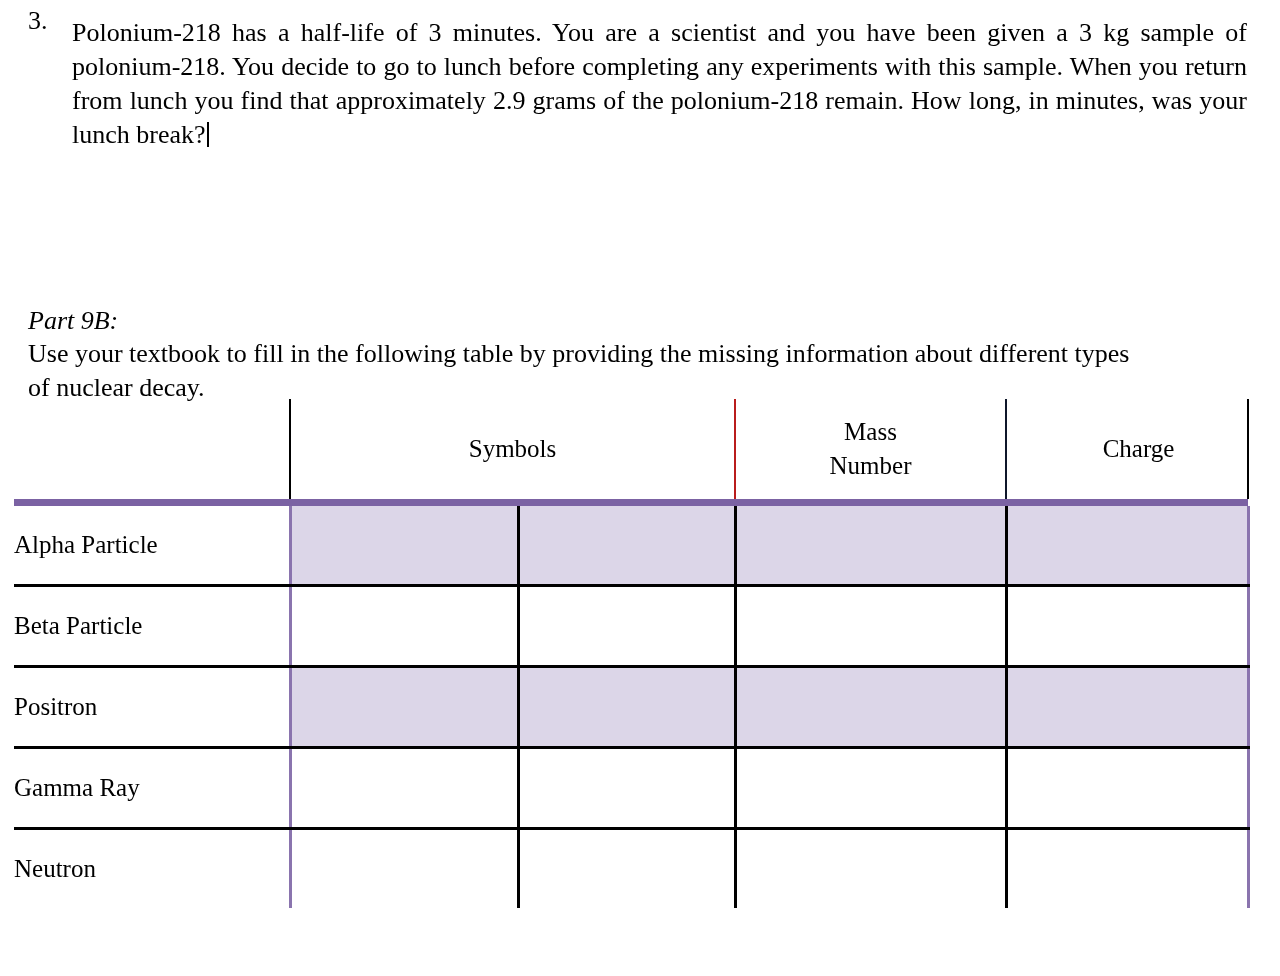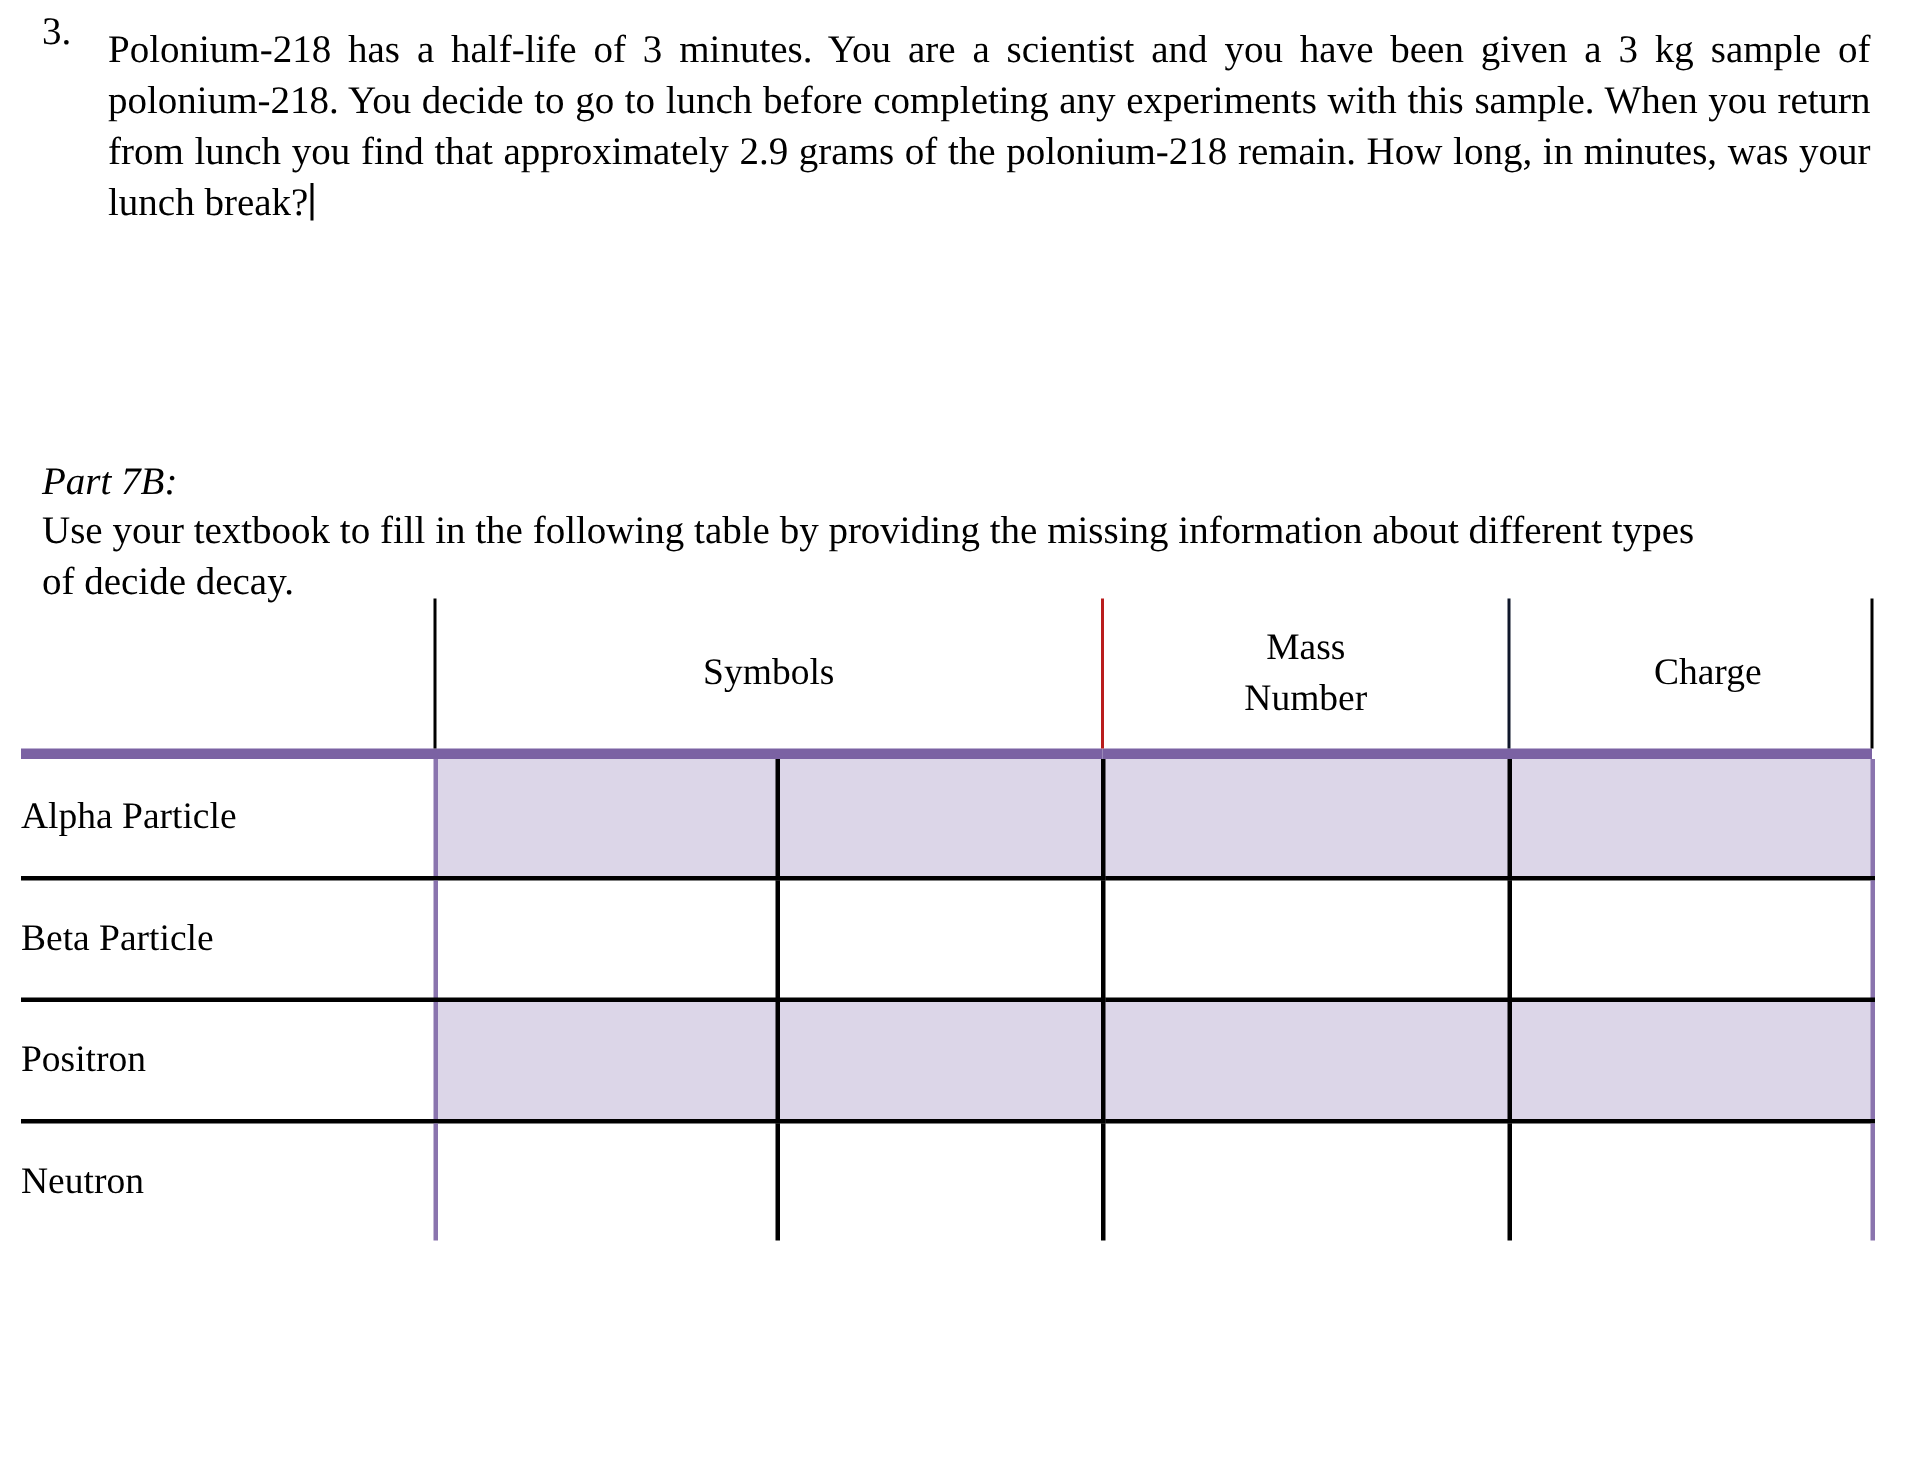"Part 7B:" div.part-heading { text: 7B -> 9B }
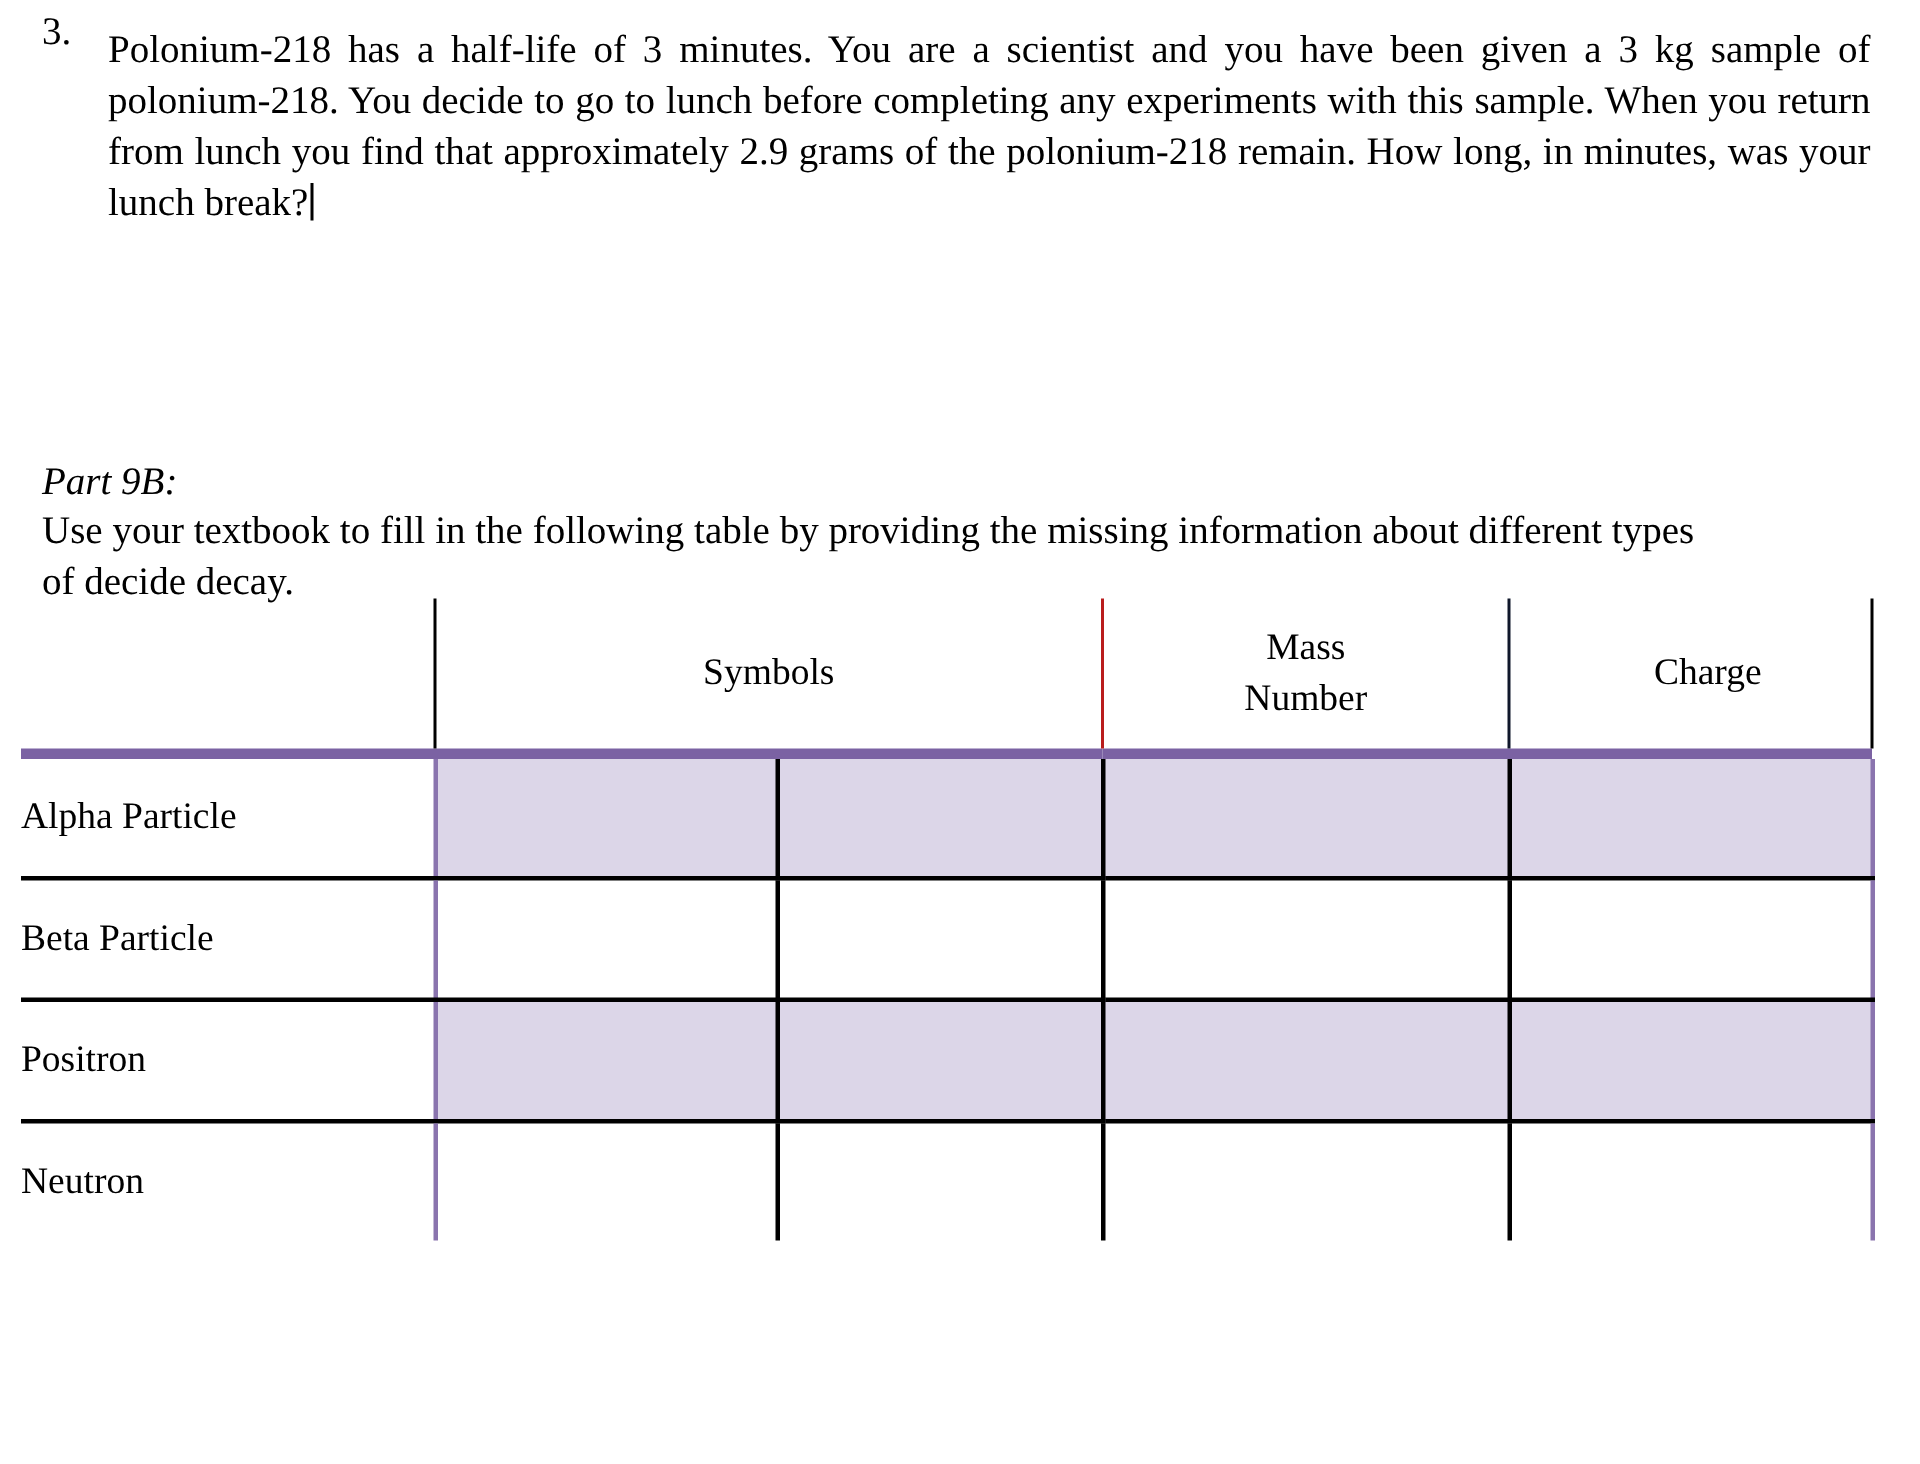"Use your textbook to fill" div.part-instructions { text: decide -> nuclear }
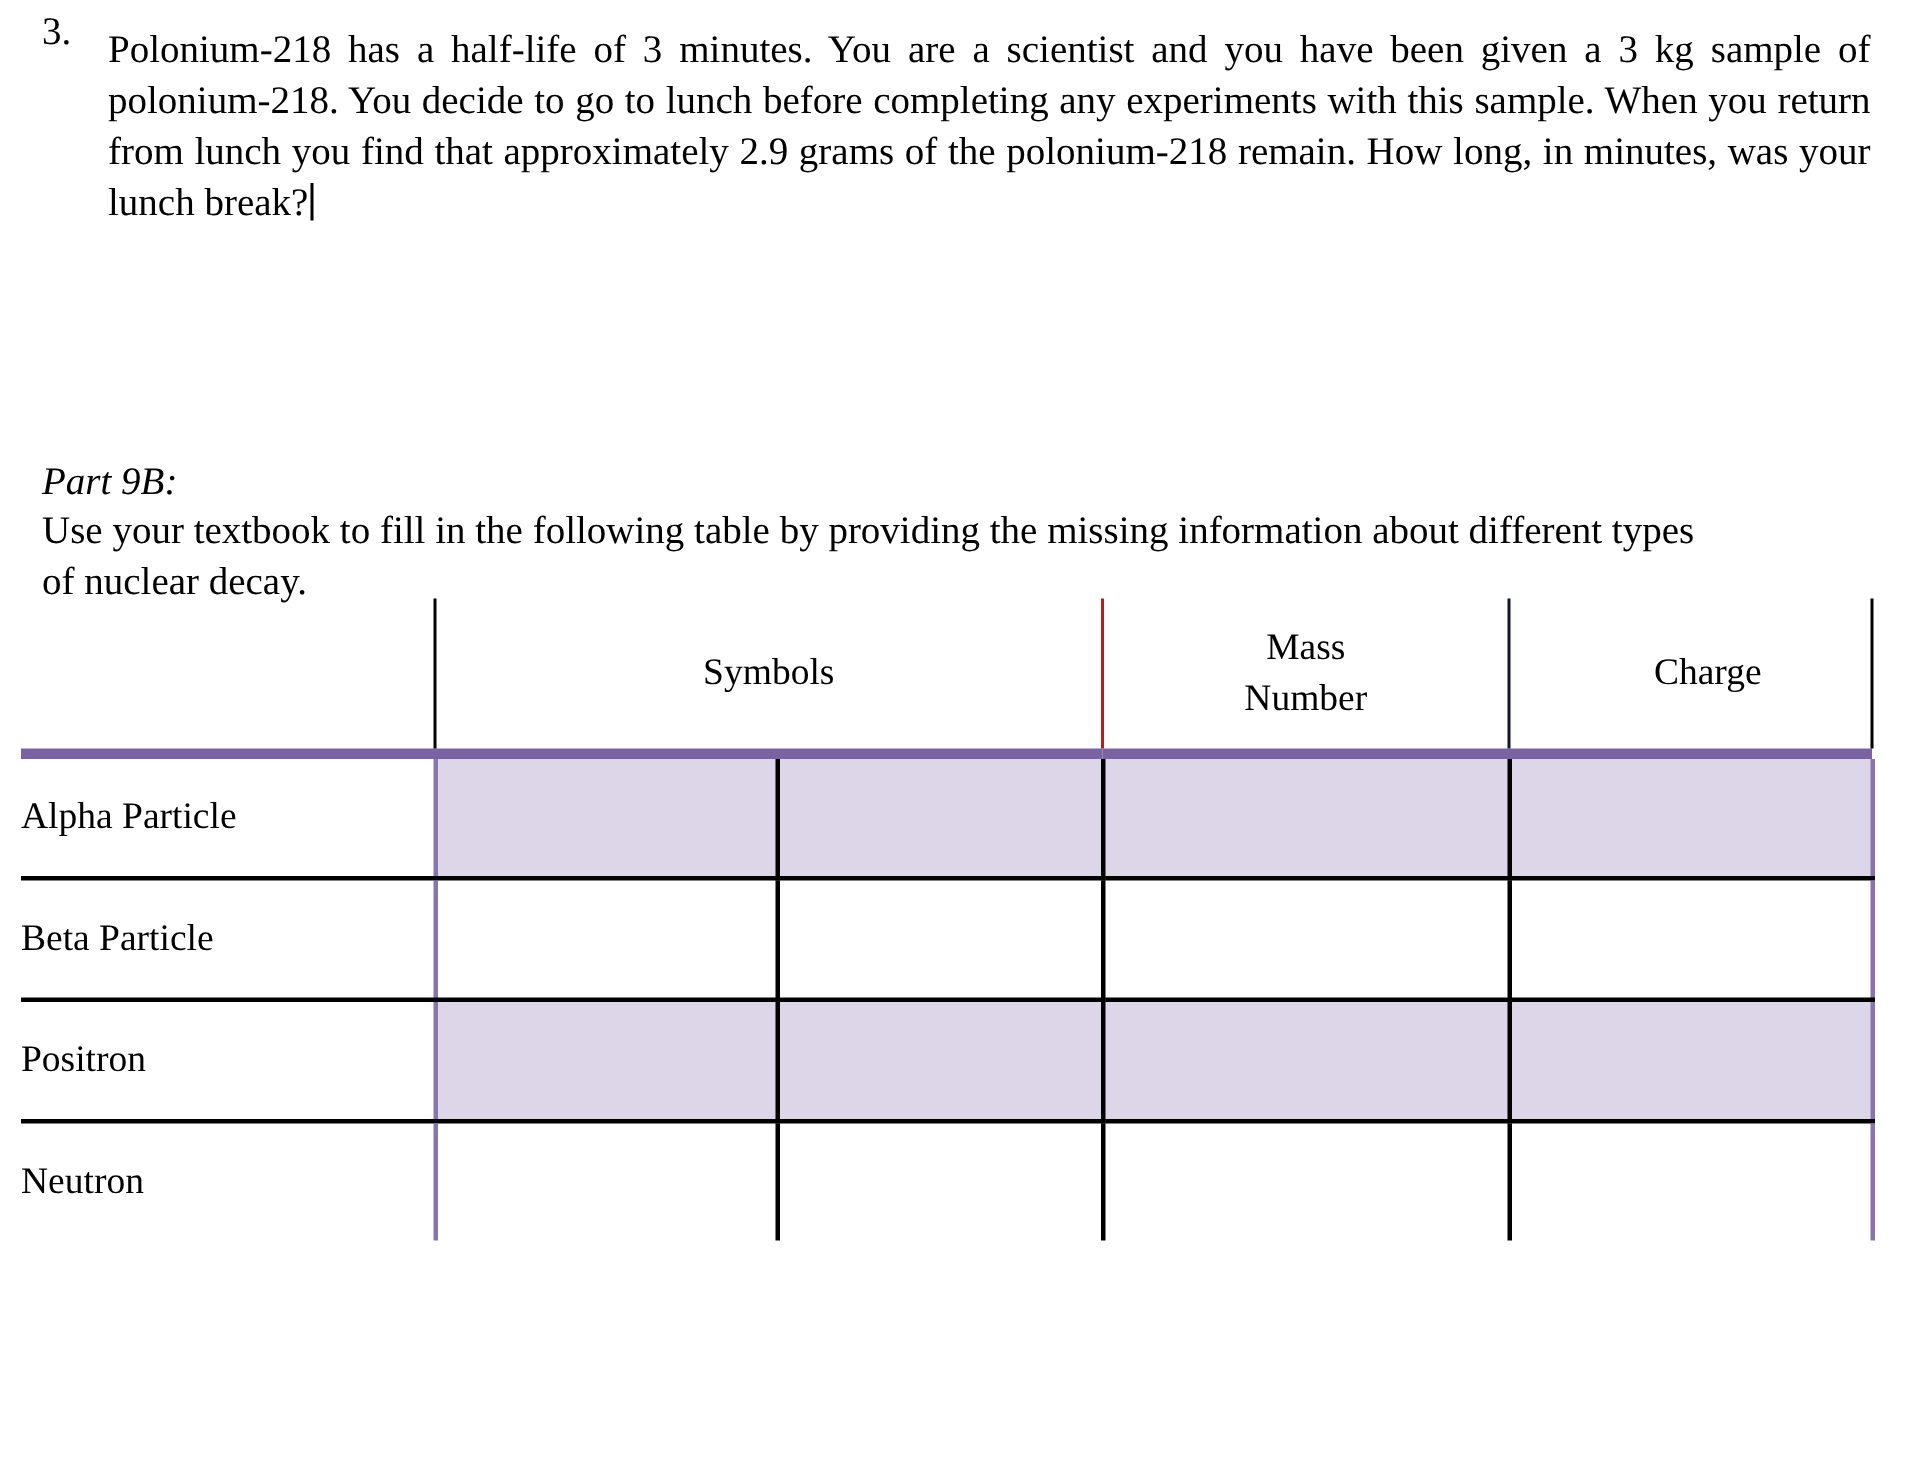"Gamma Ray" tr.body-row { html: none -> <tr> <td>Gamma Ray</td> <td></td> <td></td> <td></td> <td></td> </tr> }
